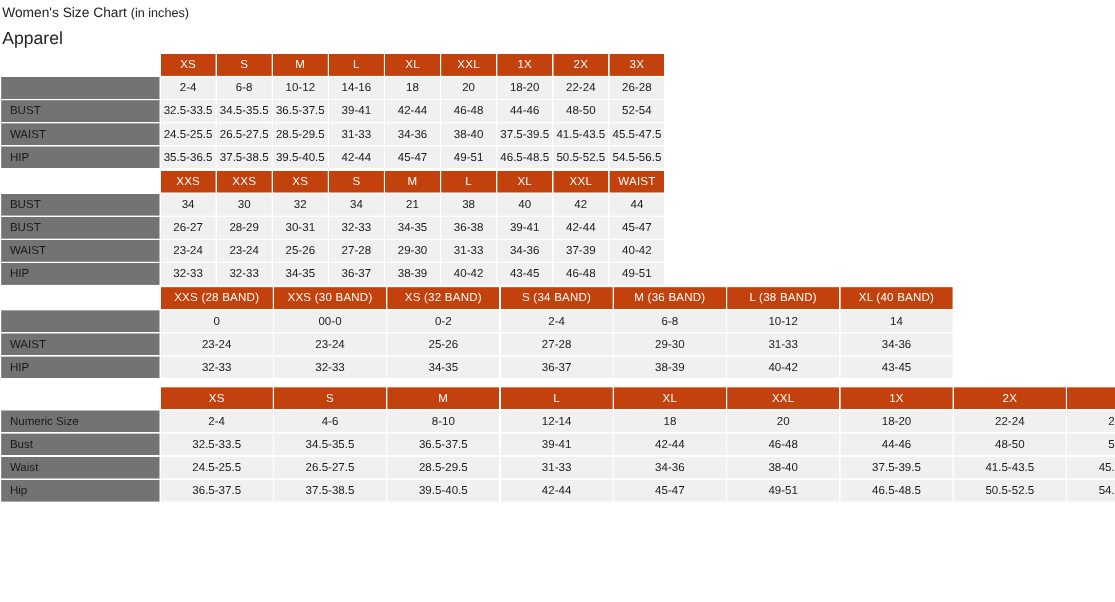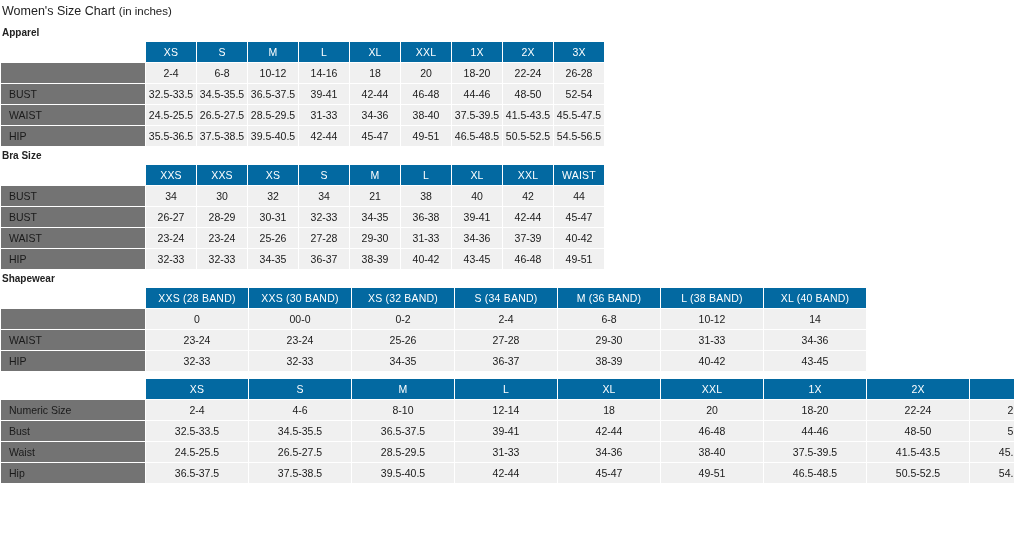"Apparel" .section-label { font-size: 10px -> 16px; font-weight: bold -> none }
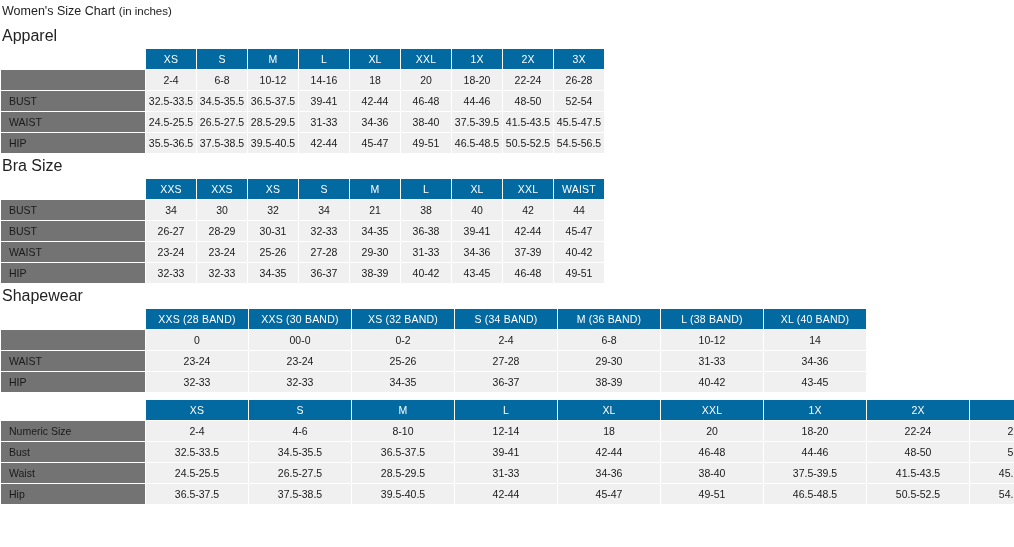"XS" table.chart th.hdr { background: #0369a1 -> #c2410c }
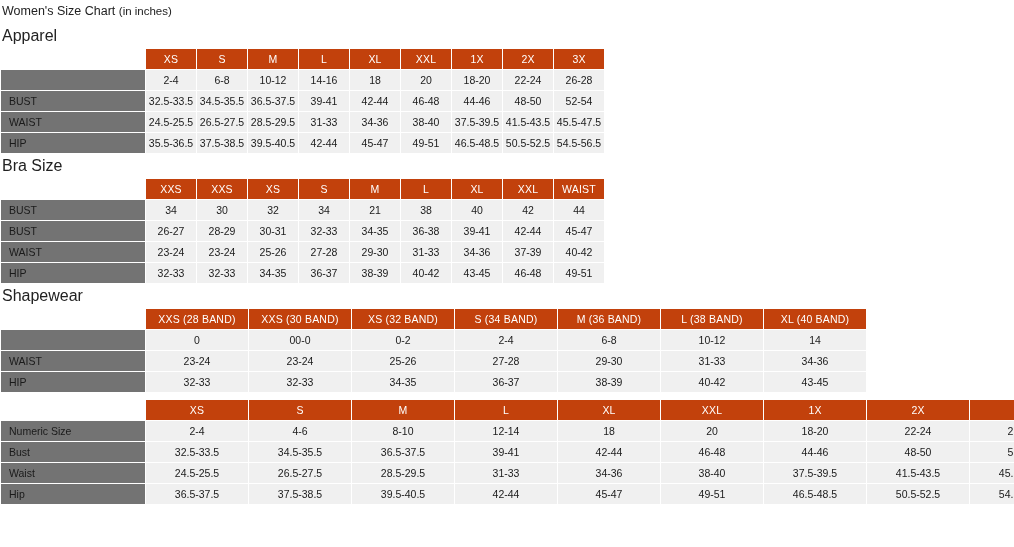"Bra Size" div.section-label { html: <div>Bra Size</div> -> none }
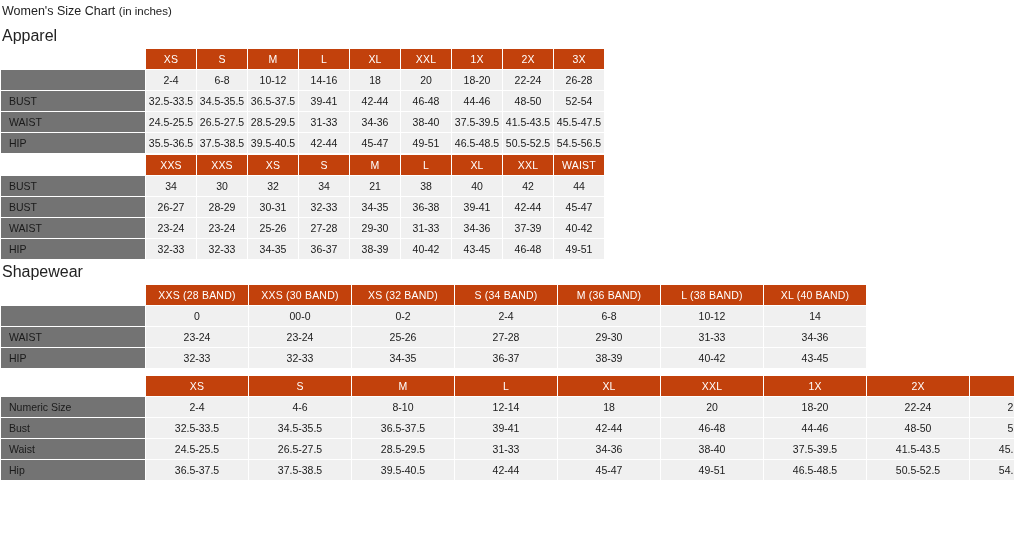"Shapewear" div.section-label { html: <div>Shapewear</div> -> none }
